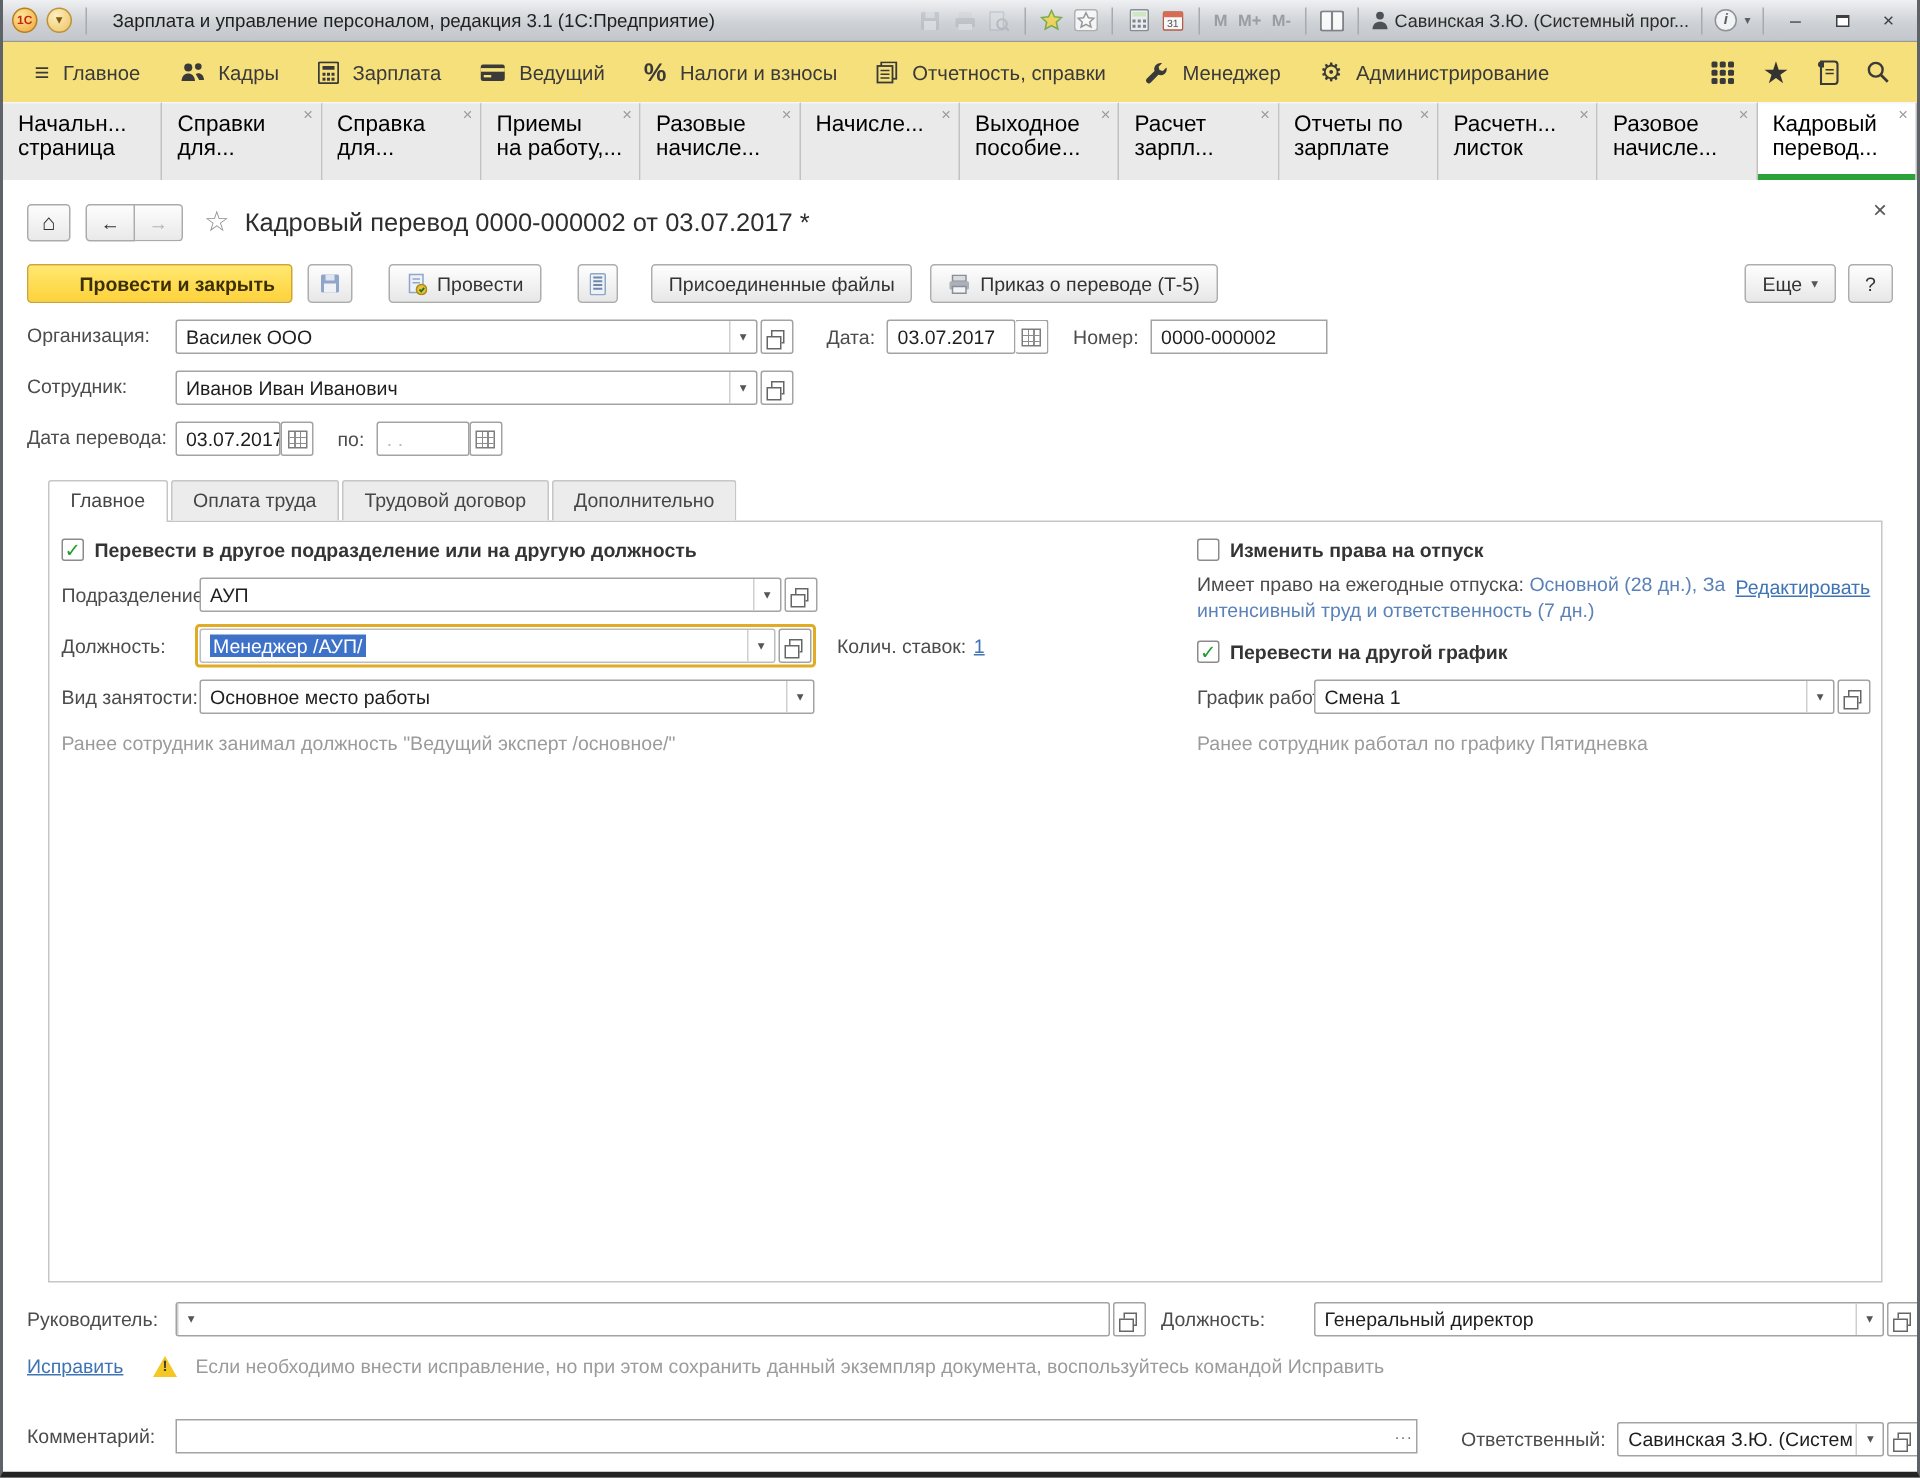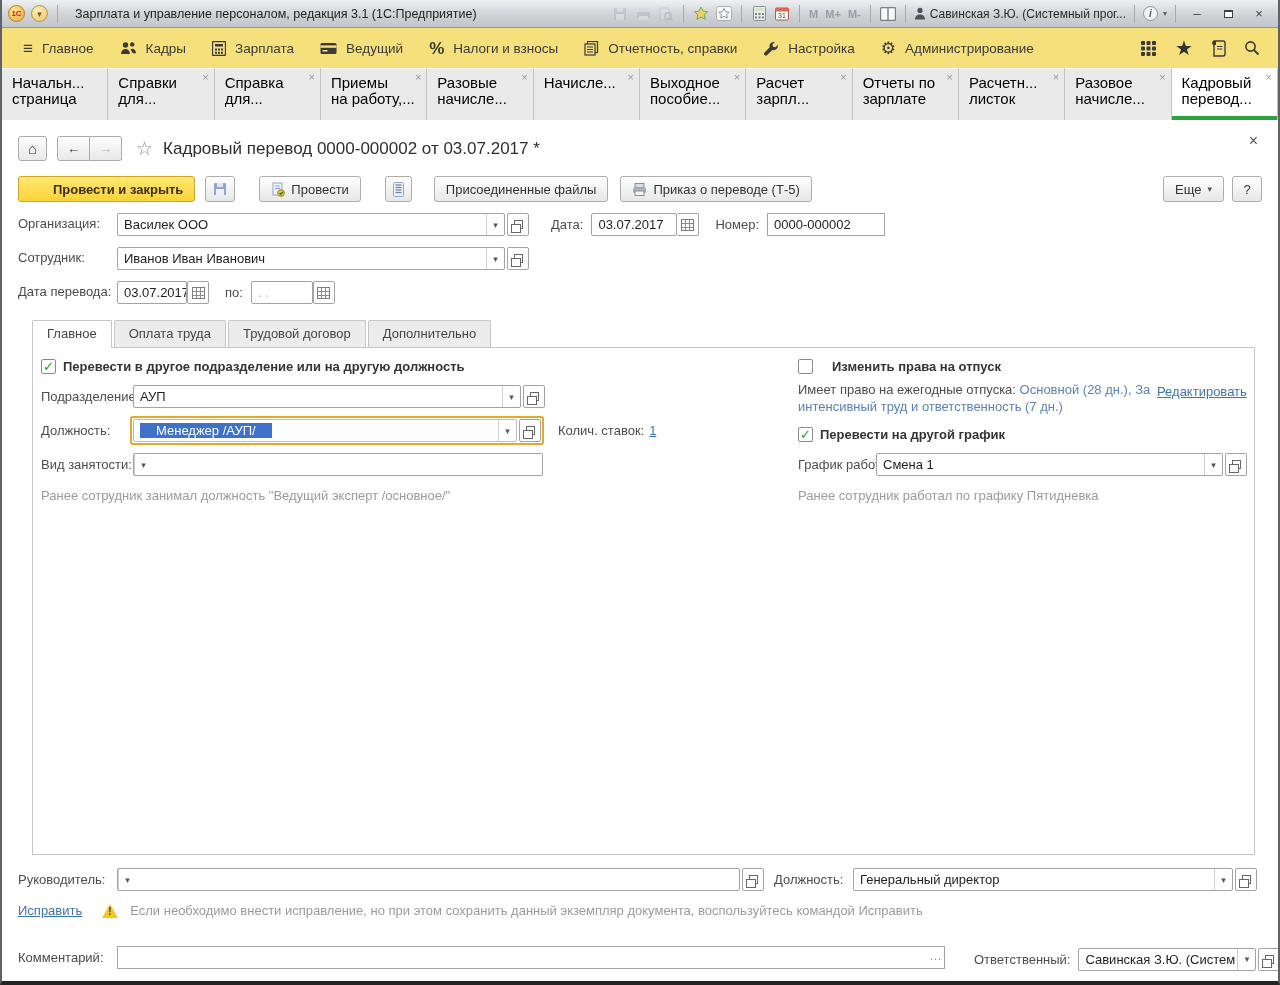"Настройка" span { text: Настройка -> Менеджер }
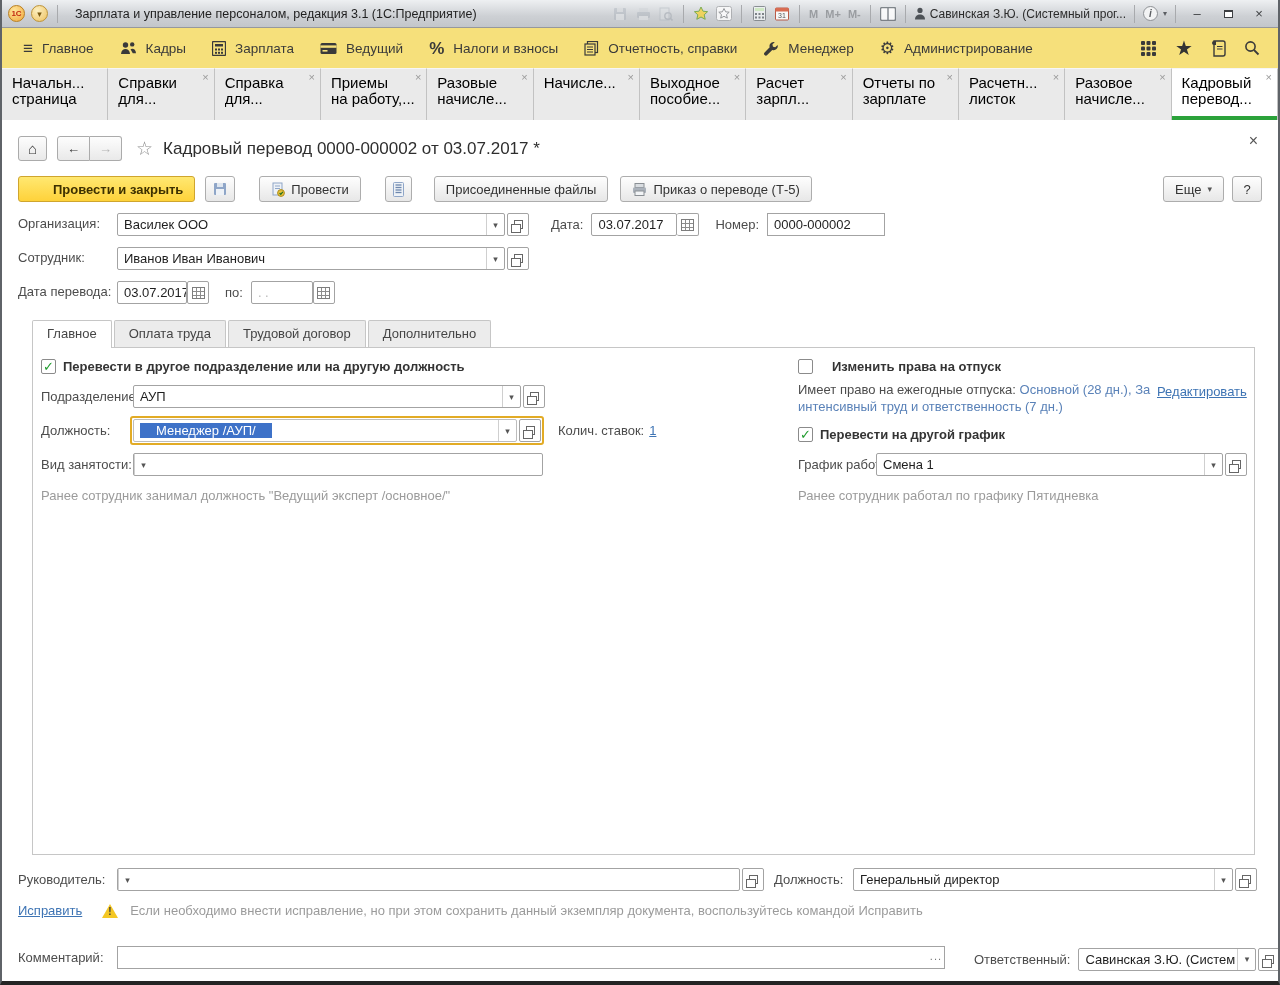"Изменить права на отпуск" div.p-abs { gap: 12px -> none }
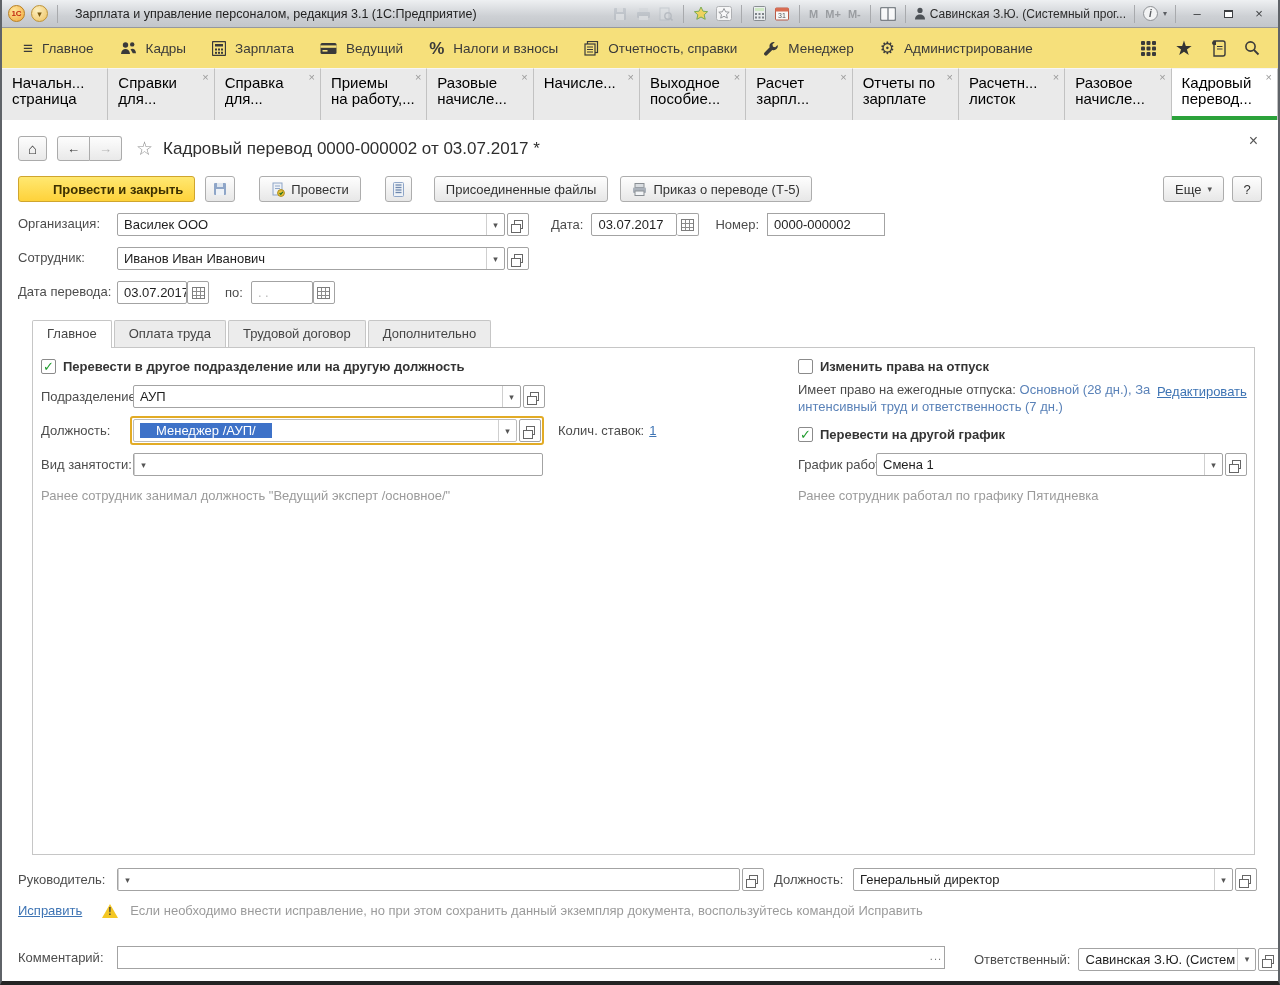"Менеджер /АУП/" .sel { padding: 0 16px -> 0 2px }
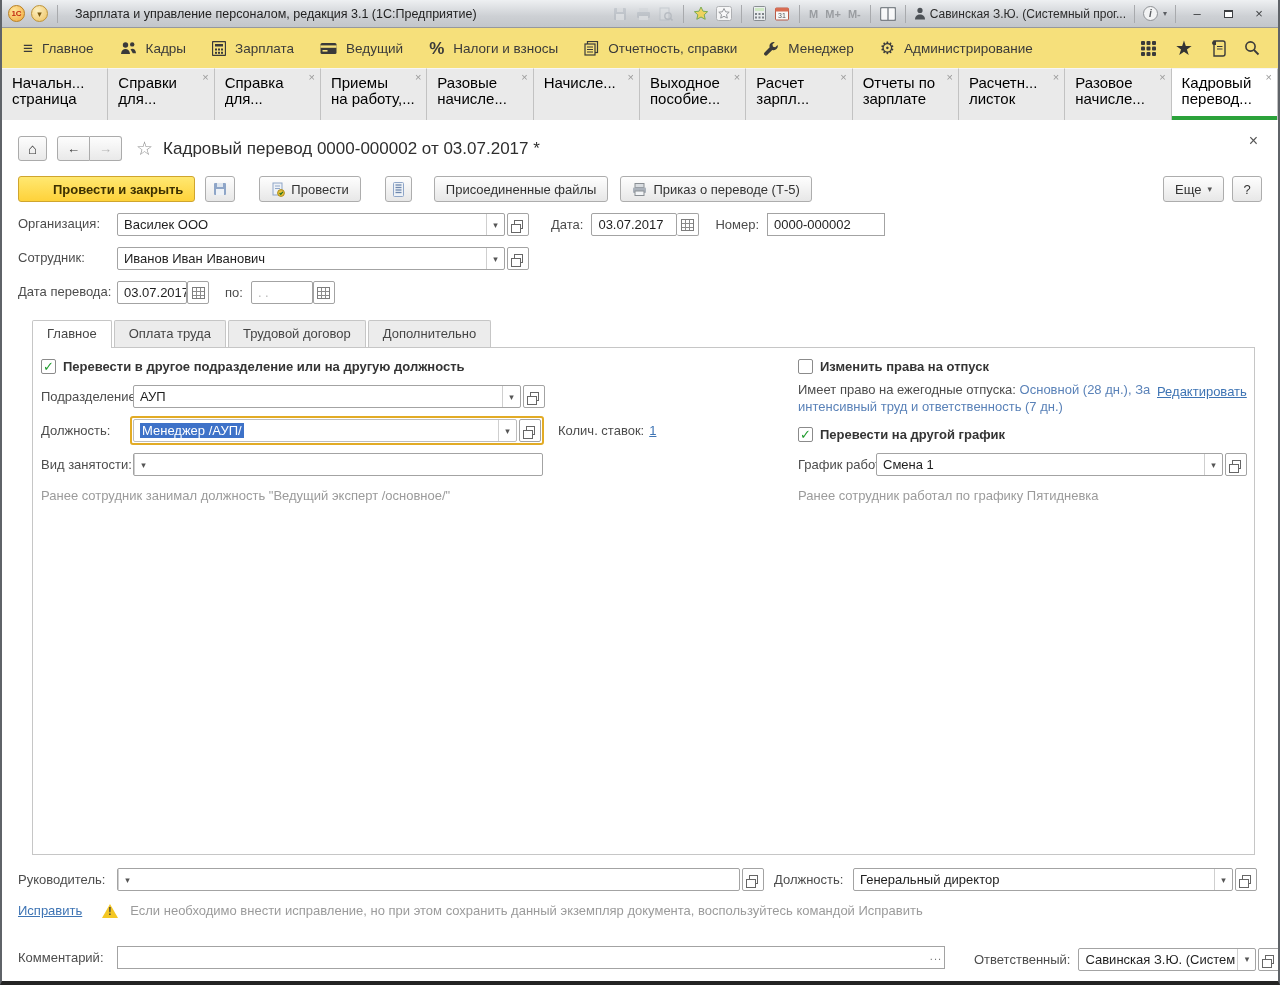"Основное место работы" span.val { html: none -> <span>Основное место работы</span> }
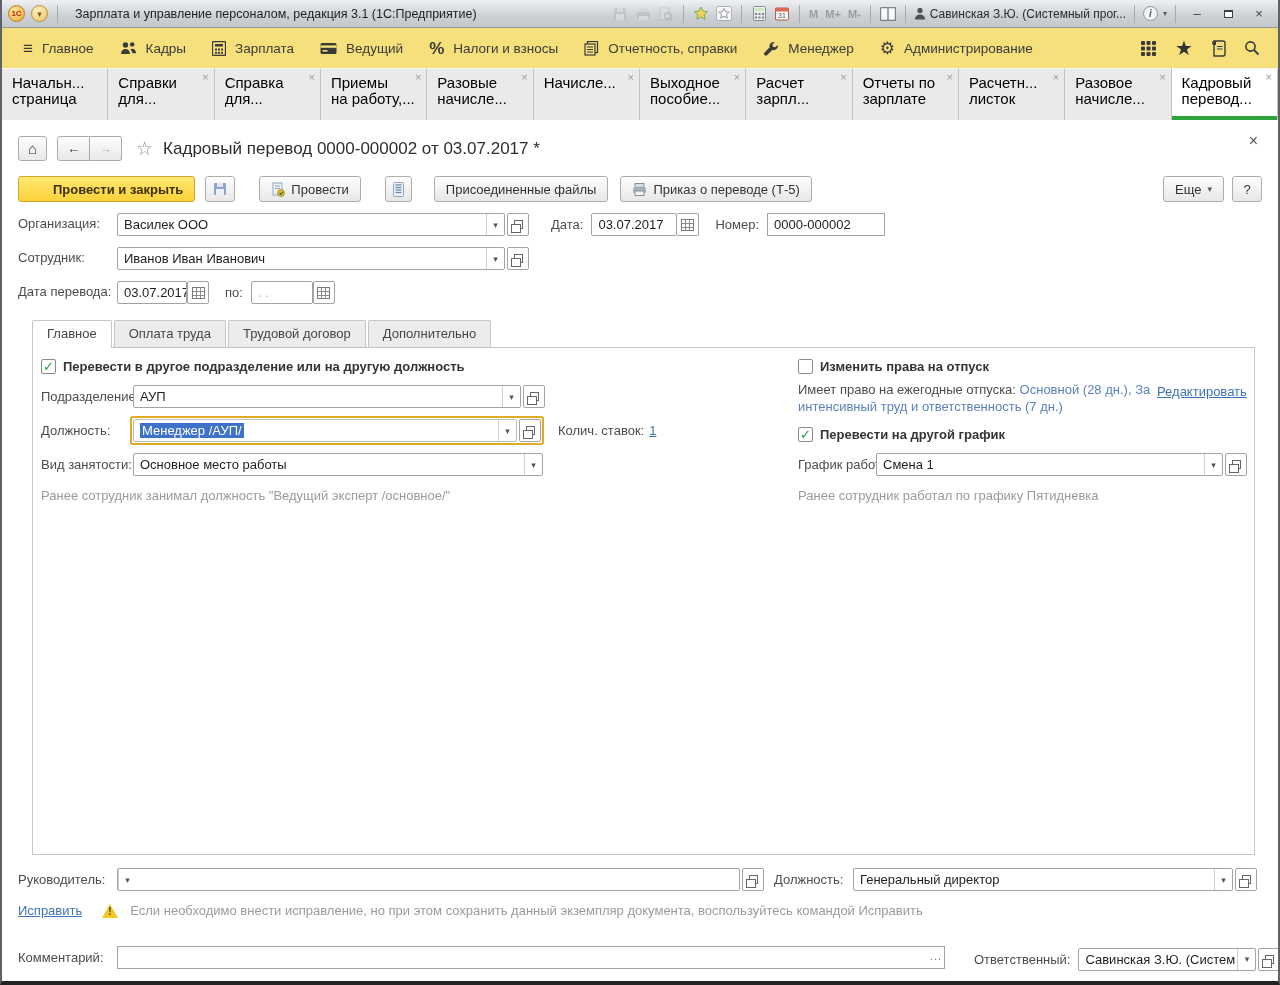"Генеральный директор" div.row-abs { left: 851px -> 874px }
